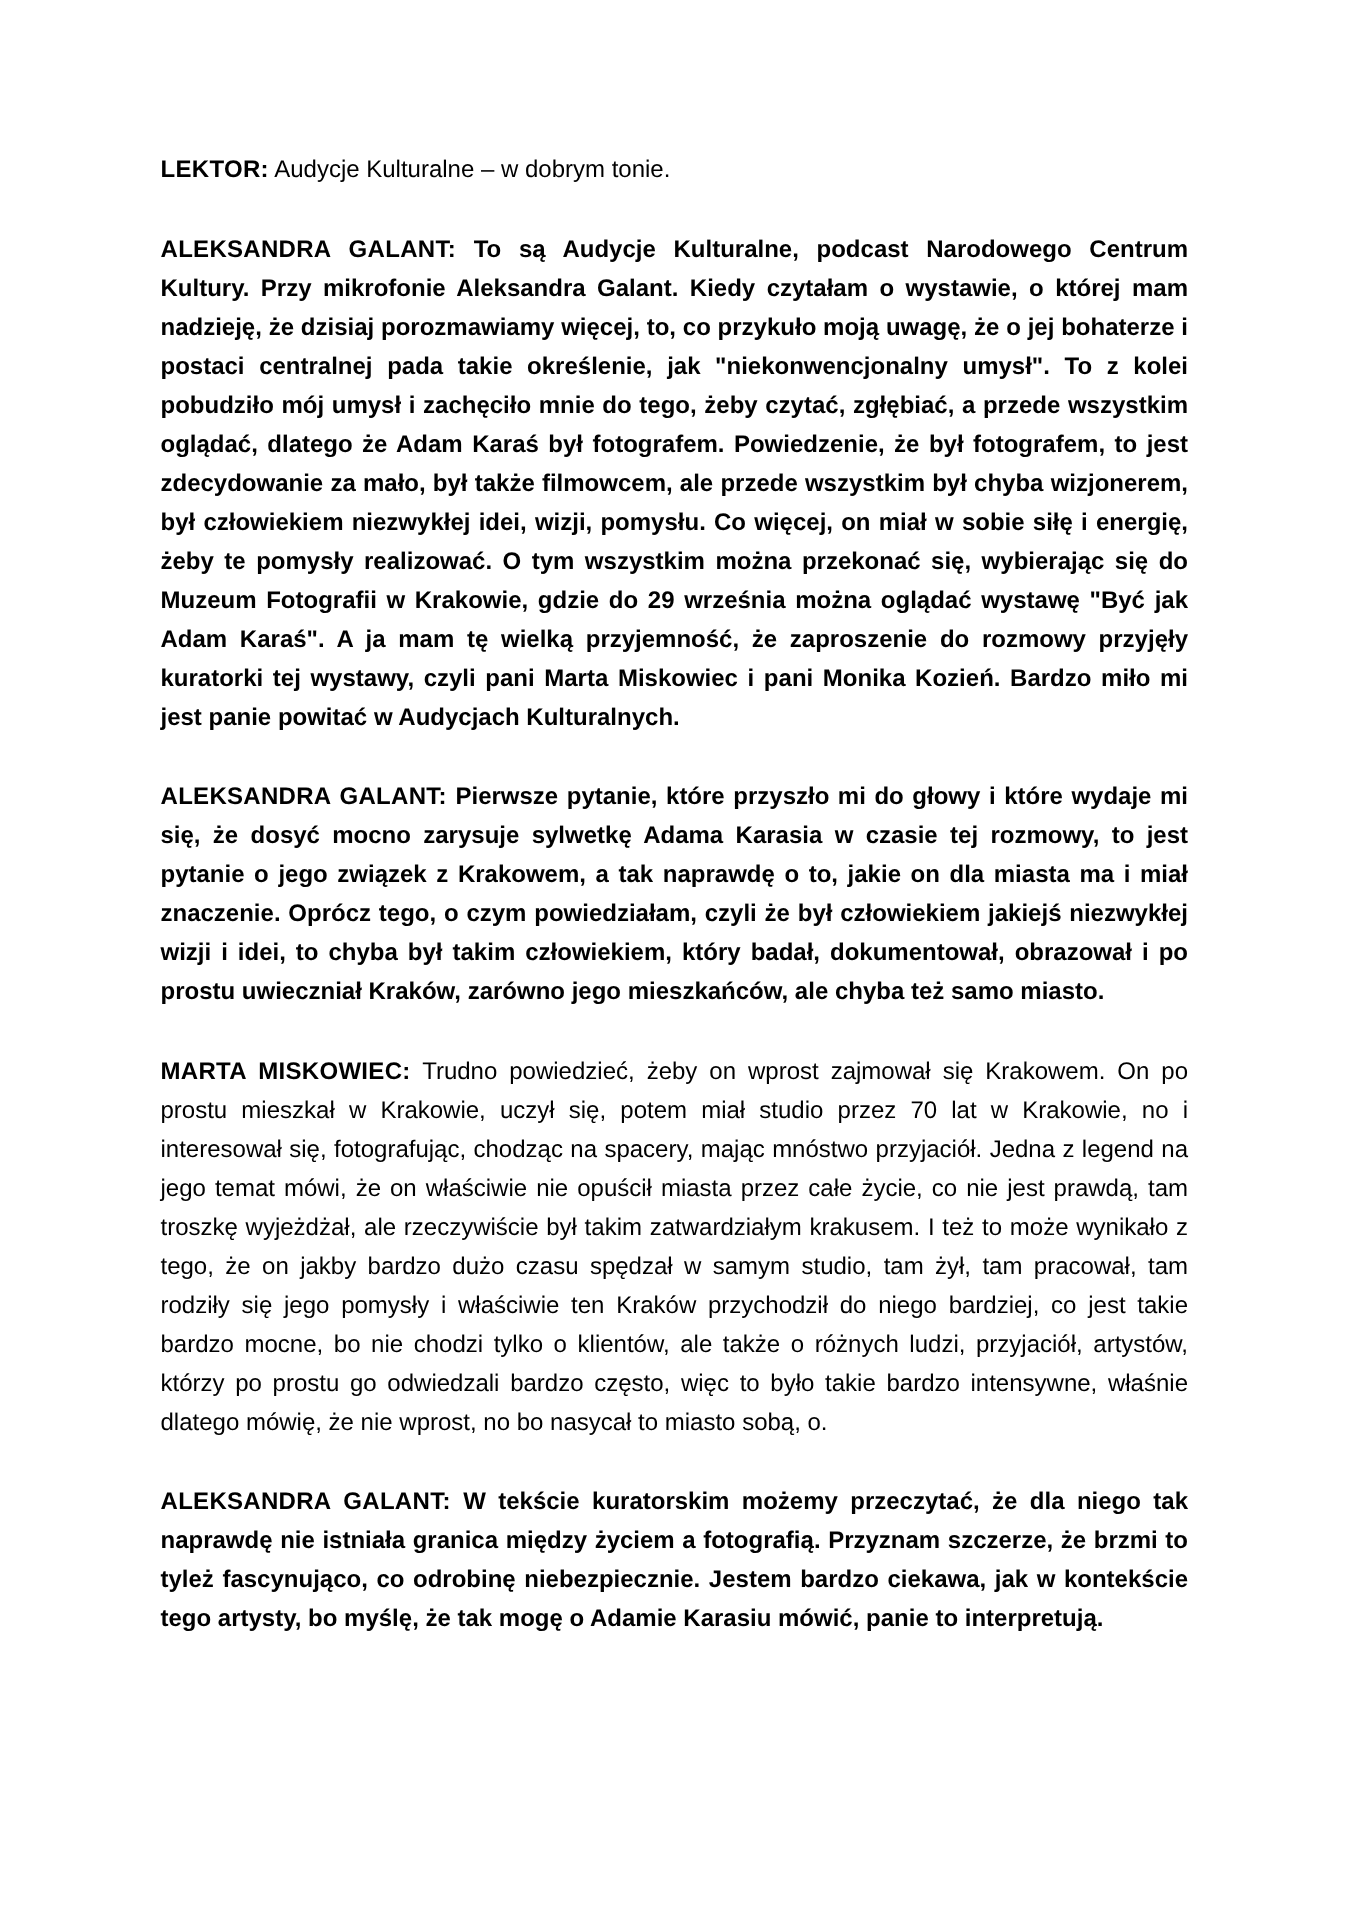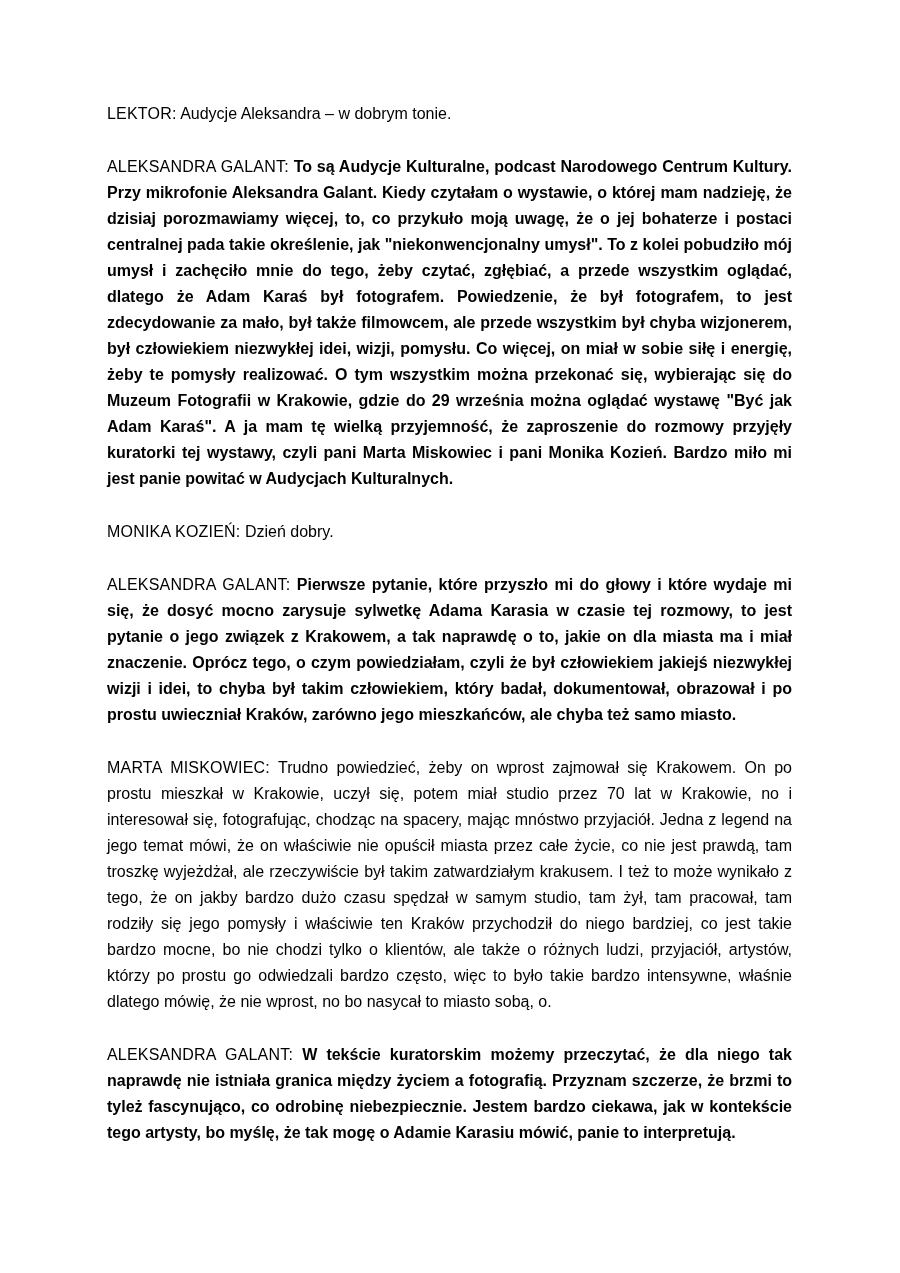"LEKTOR:" .speaker { font-weight: 400 -> 700 }
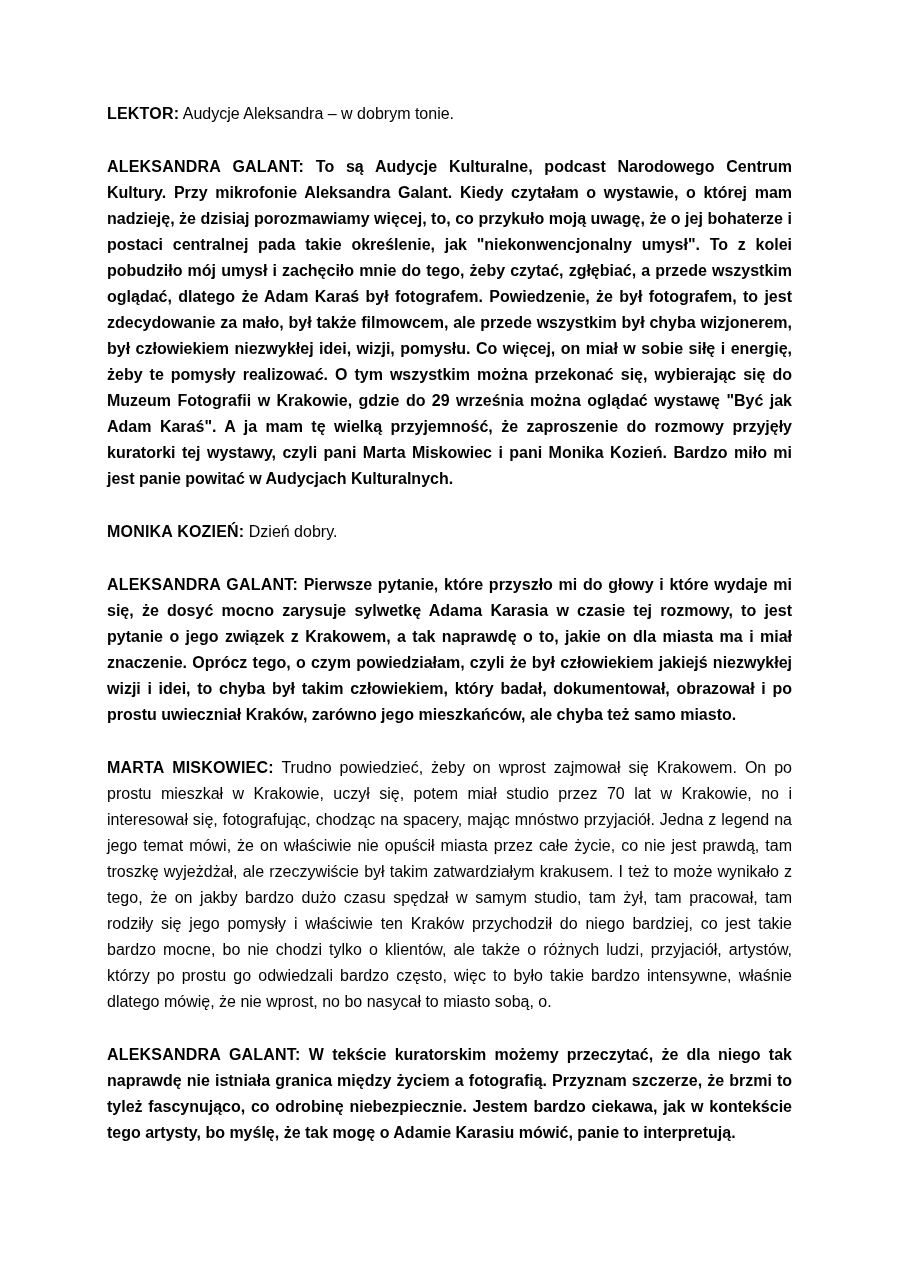"Audycje Aleksandra – w dobrym" span.speech { text: Aleksandra -> Kulturalne }
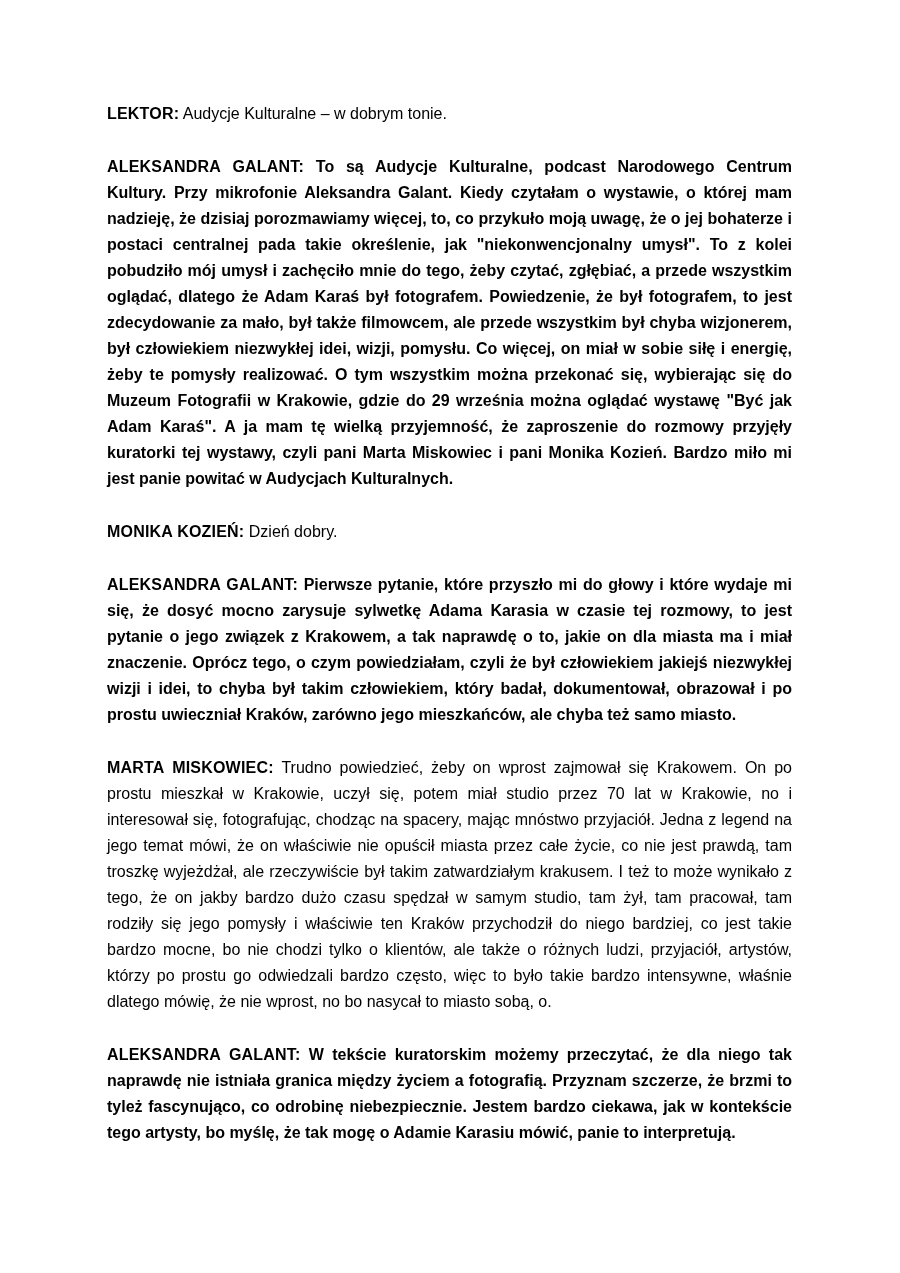"MONIKA KOZIEŃ: Dzień dobry." p.para { html: <p><span>MONIKA KOZIEŃ:</span> <span>Dzień dobry.</span></p> -> none }
